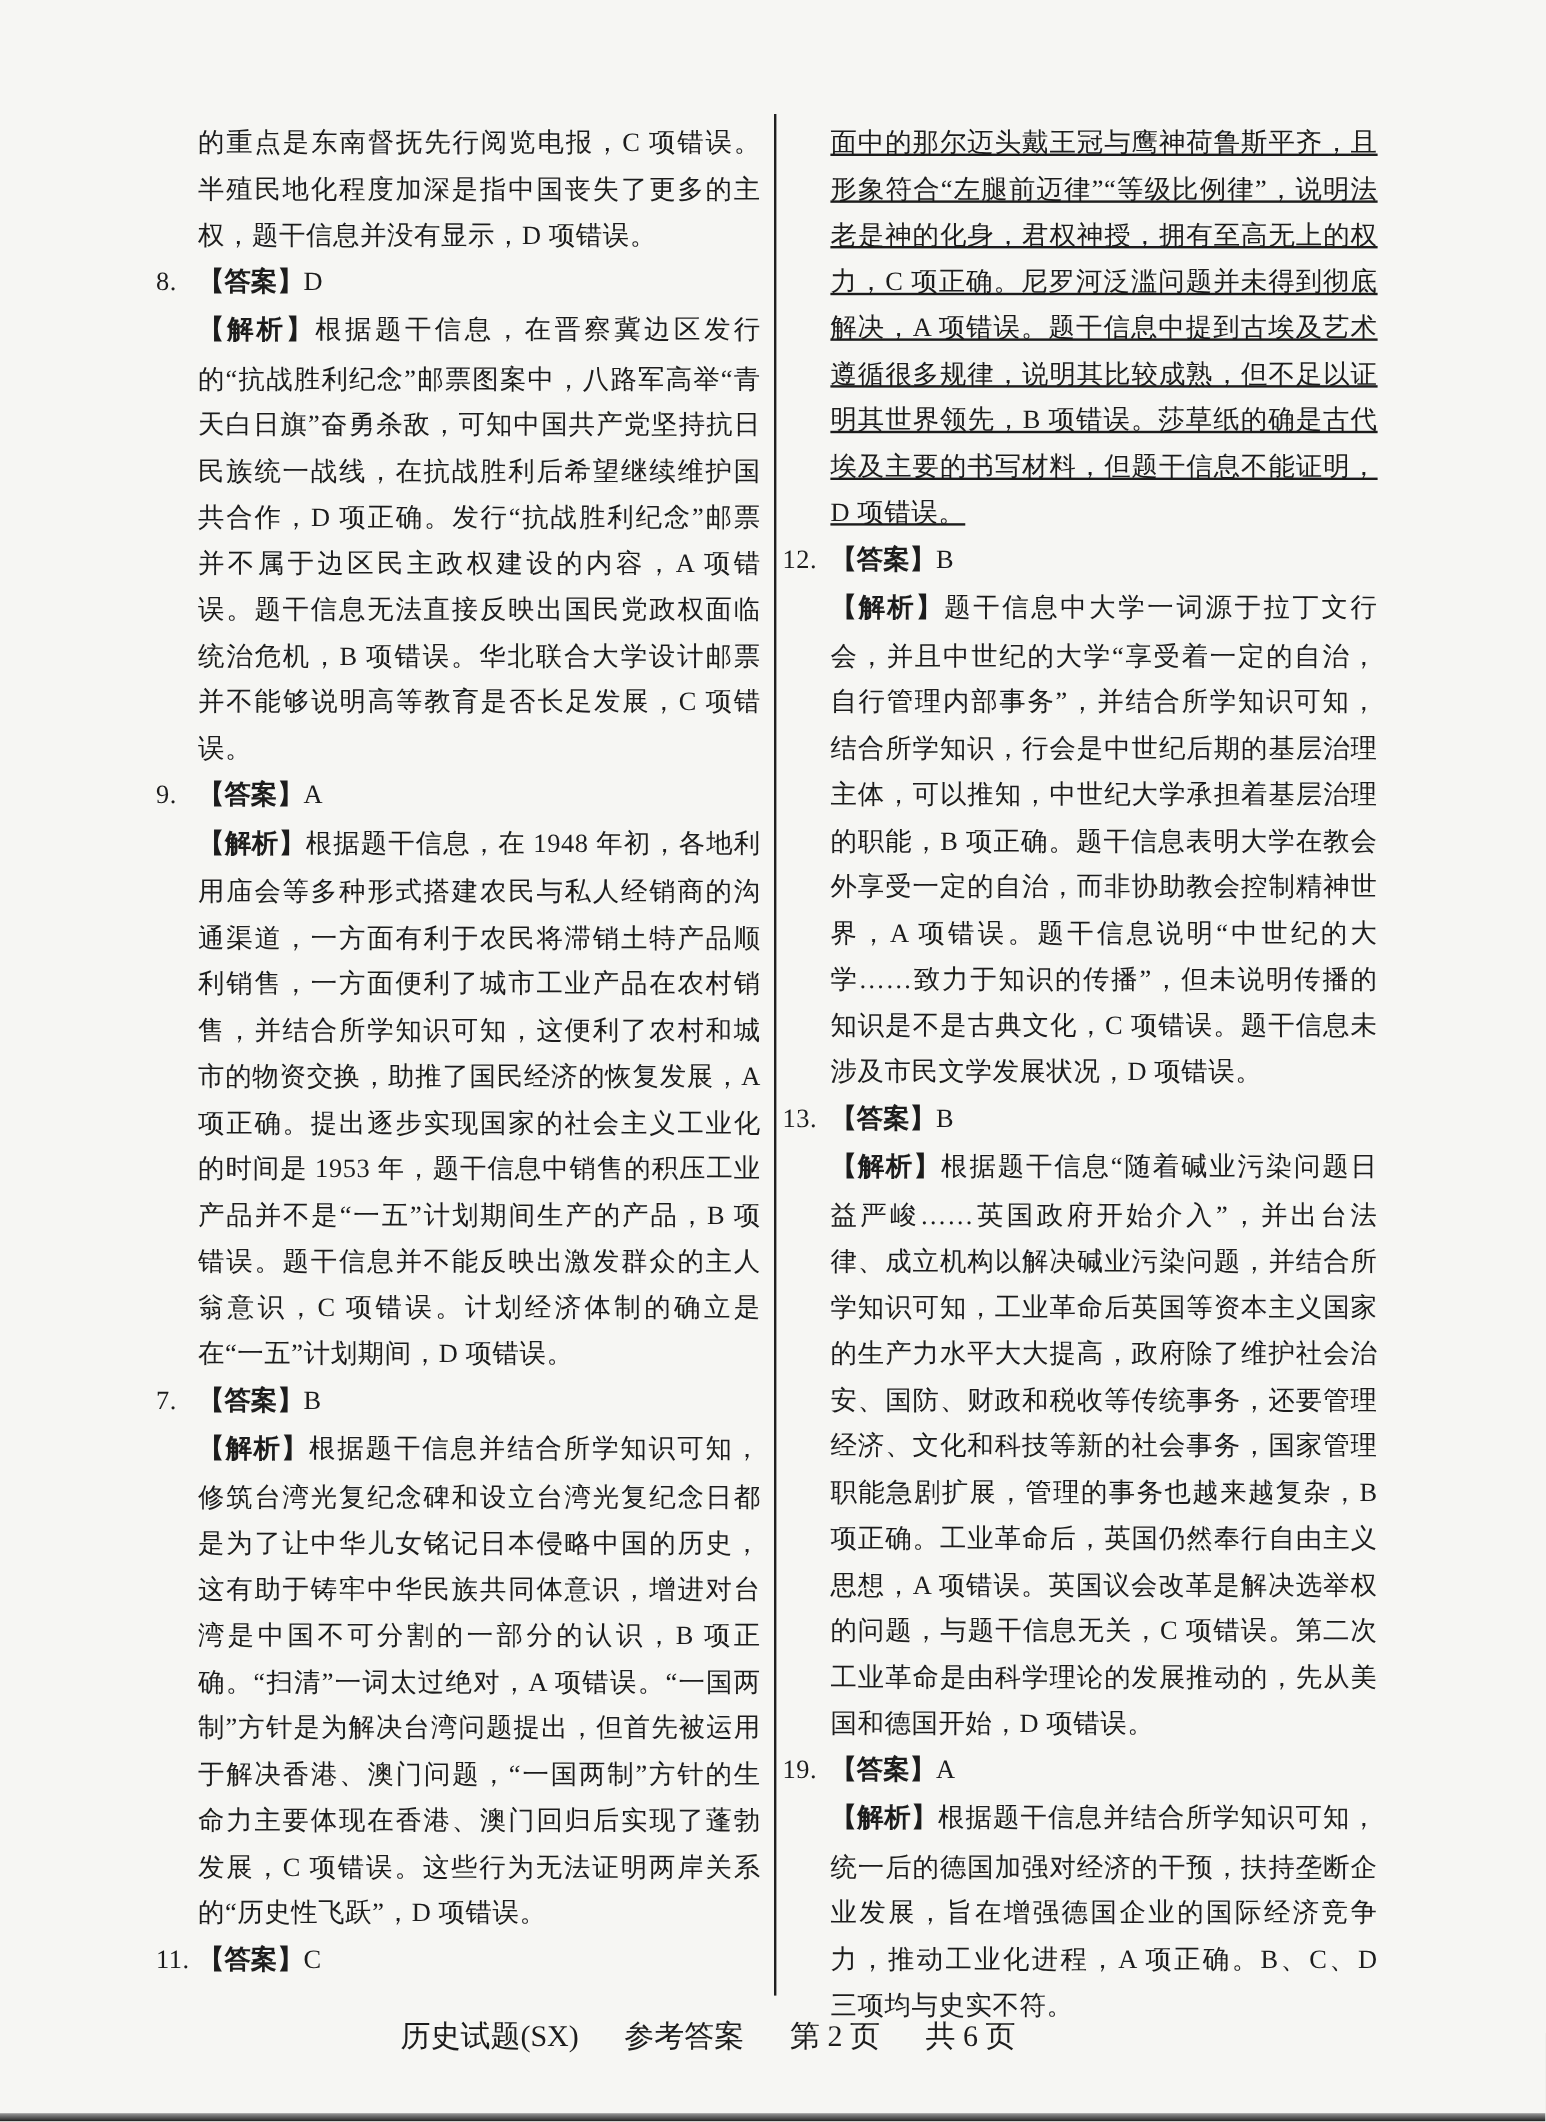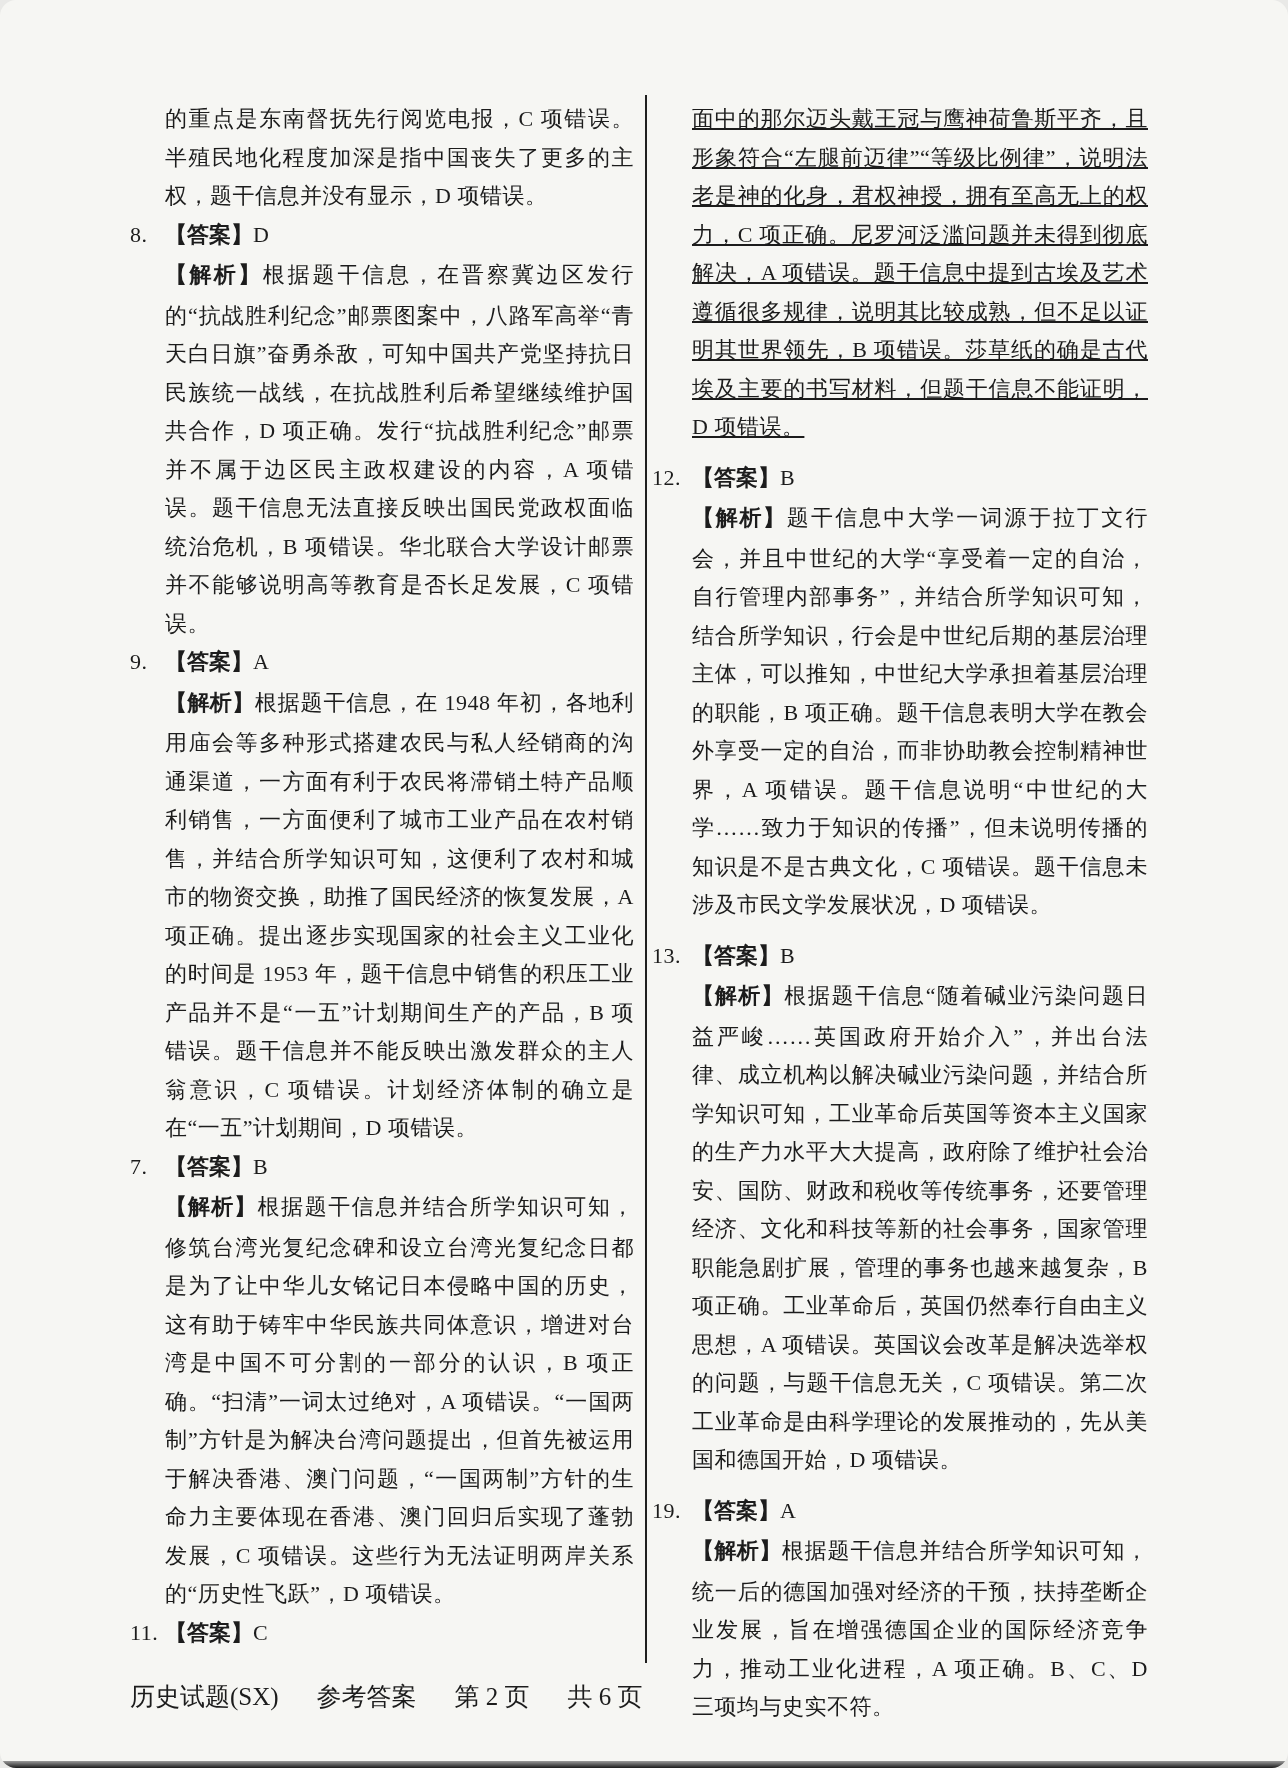"的重点是东南督抚先行阅览电报，C" .page { border-radius: 16px -> none }
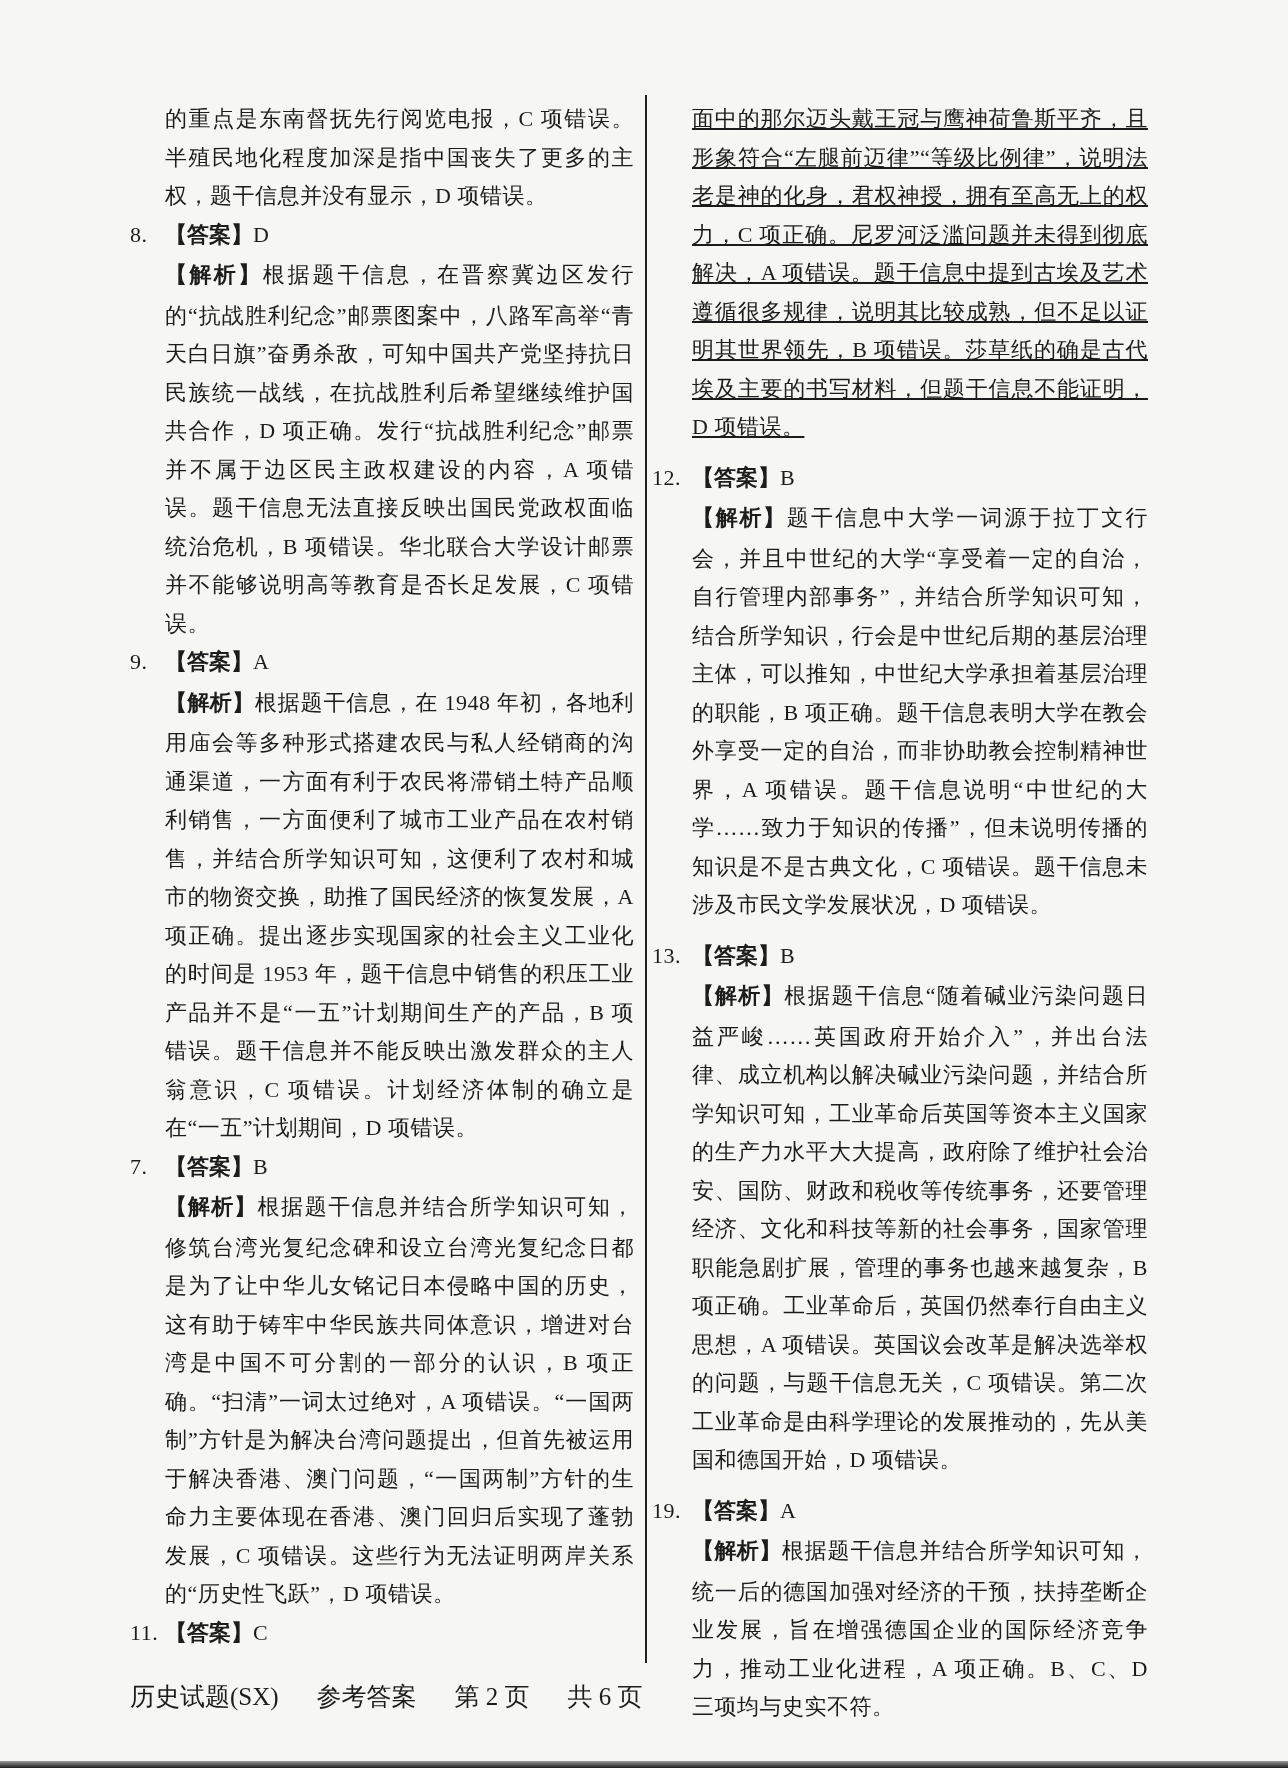"12." .col-right .item { margin-top: 12px -> none }
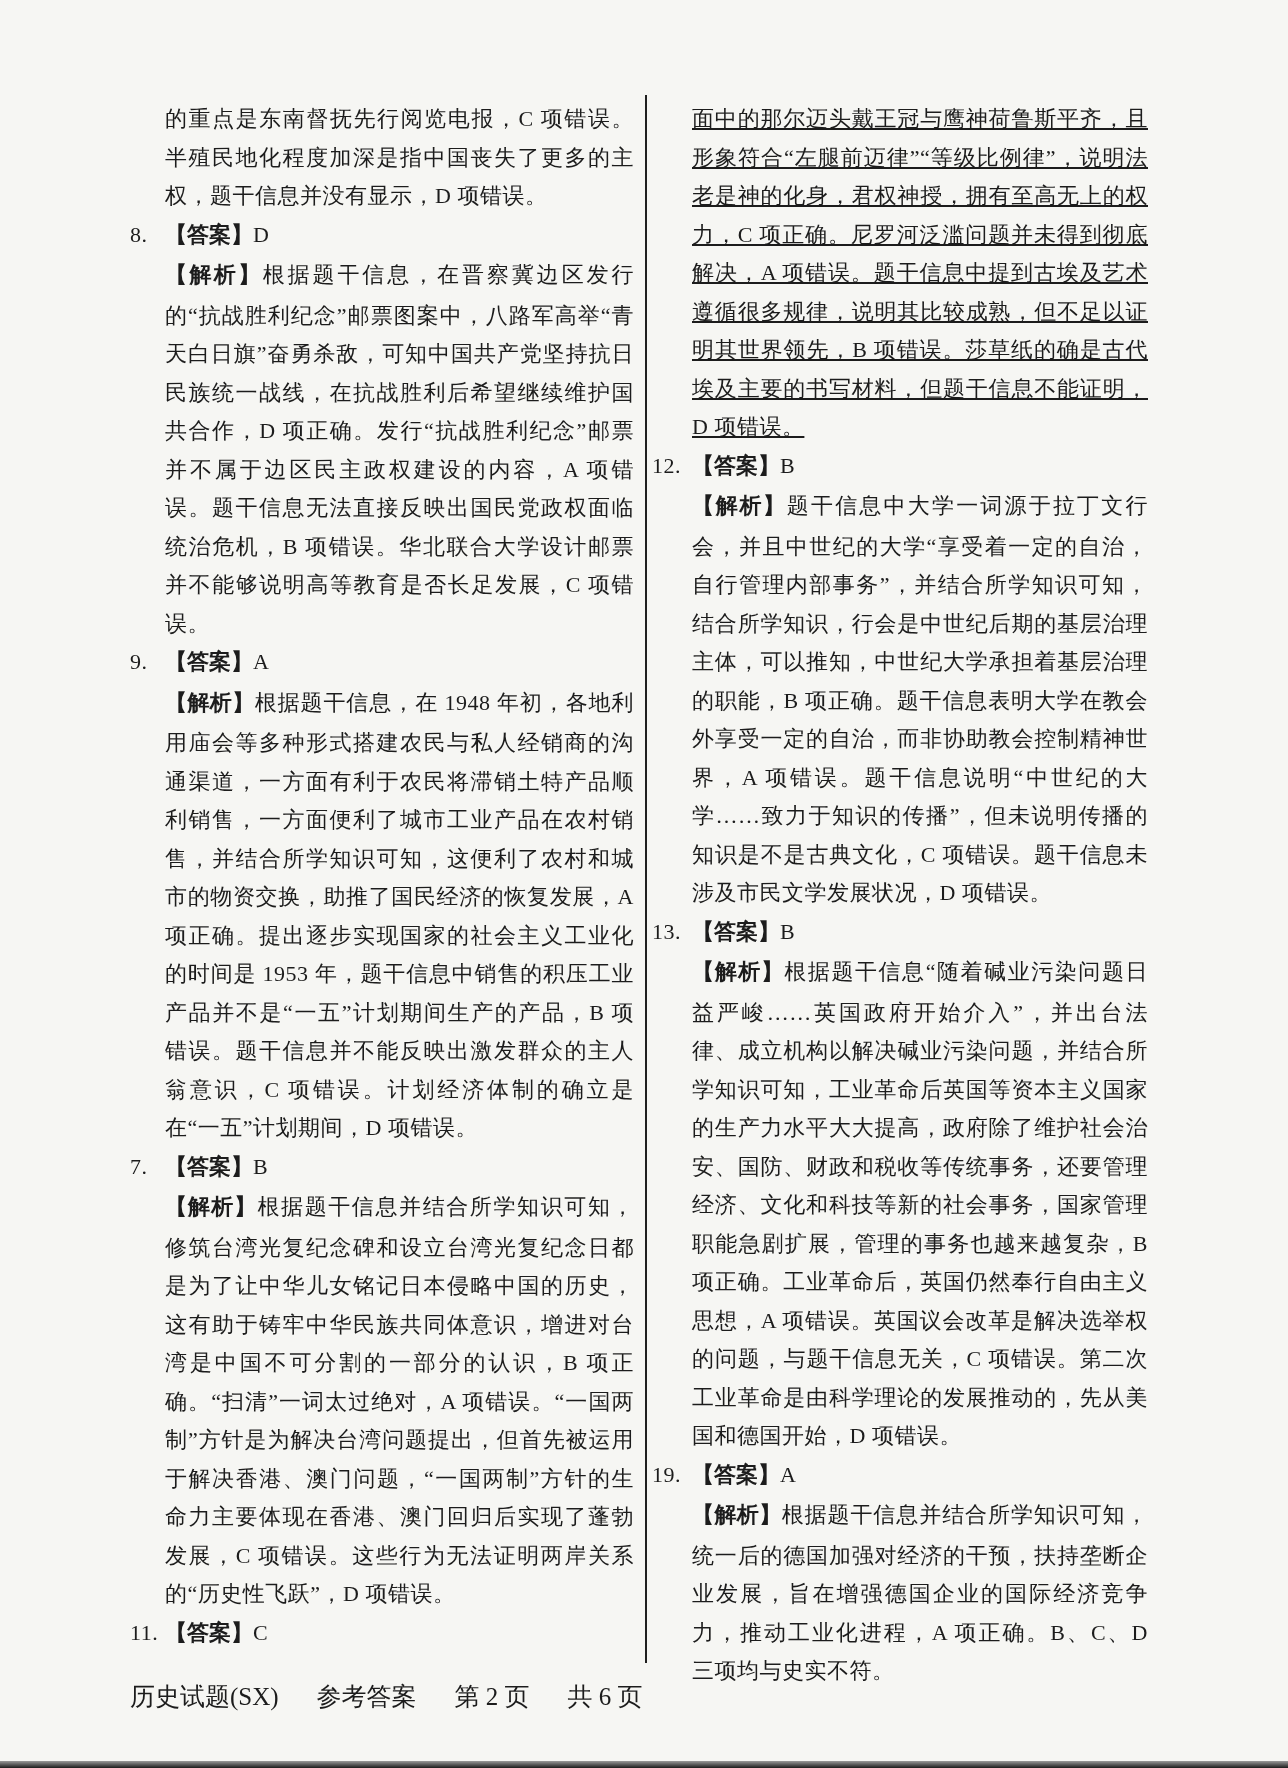"历史试题(SX) 参考答案 第 2 页" .footer { text-align: none -> center }
